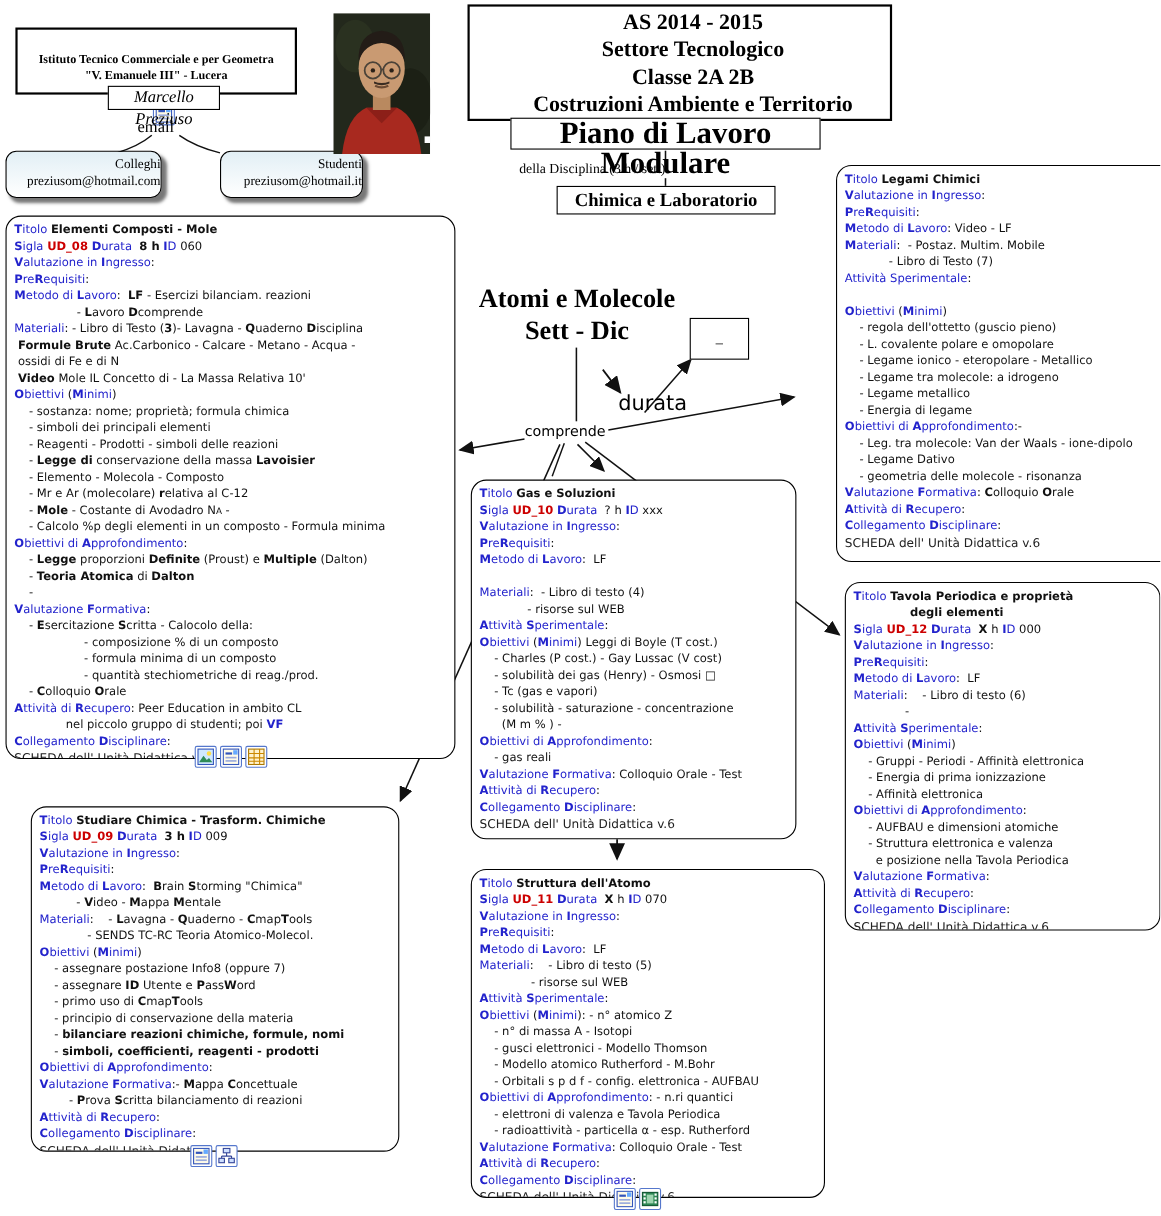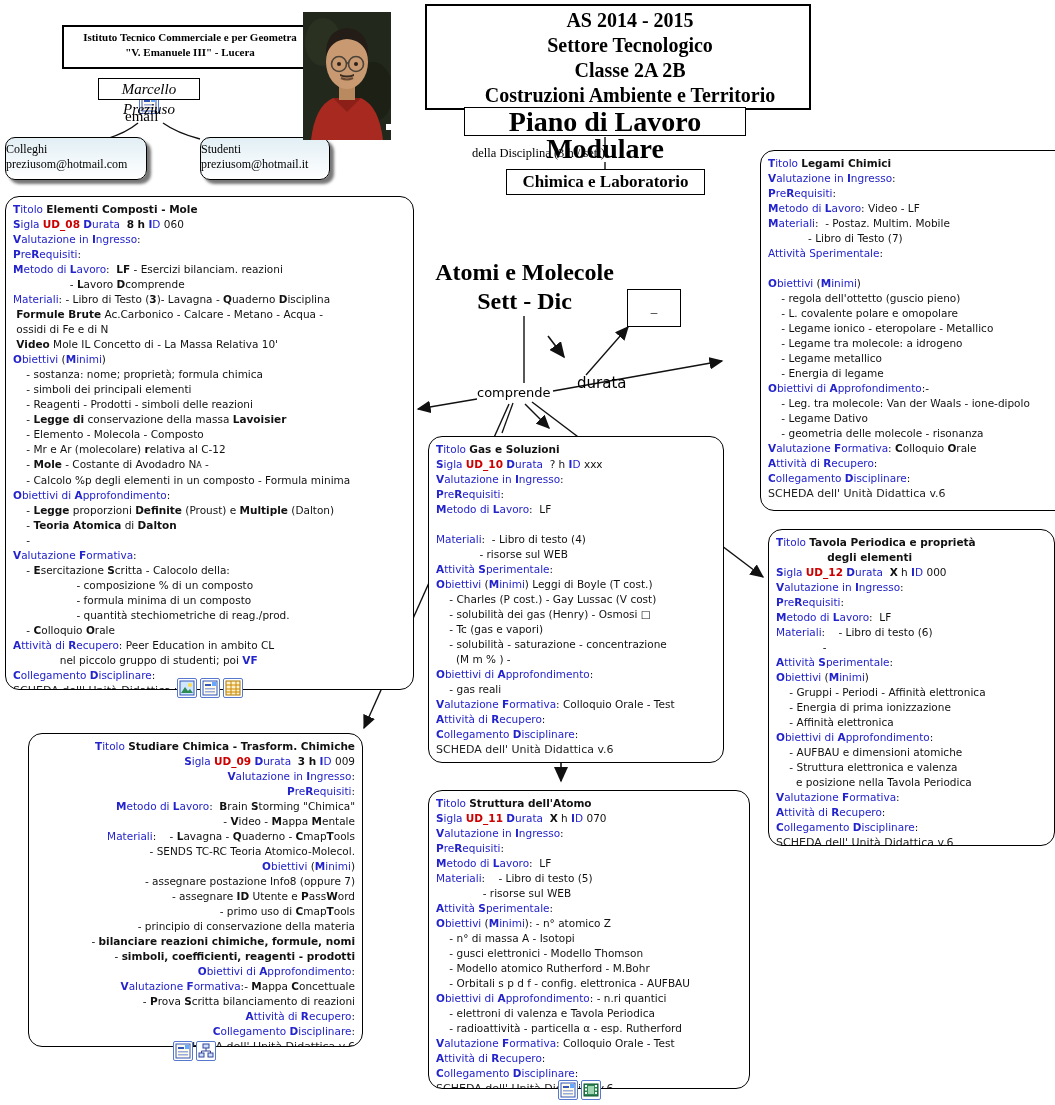"Istituto Tecnico Commerciale e per" div.abs { margin-left: 48px -> none; padding-top: 3px -> 20px }
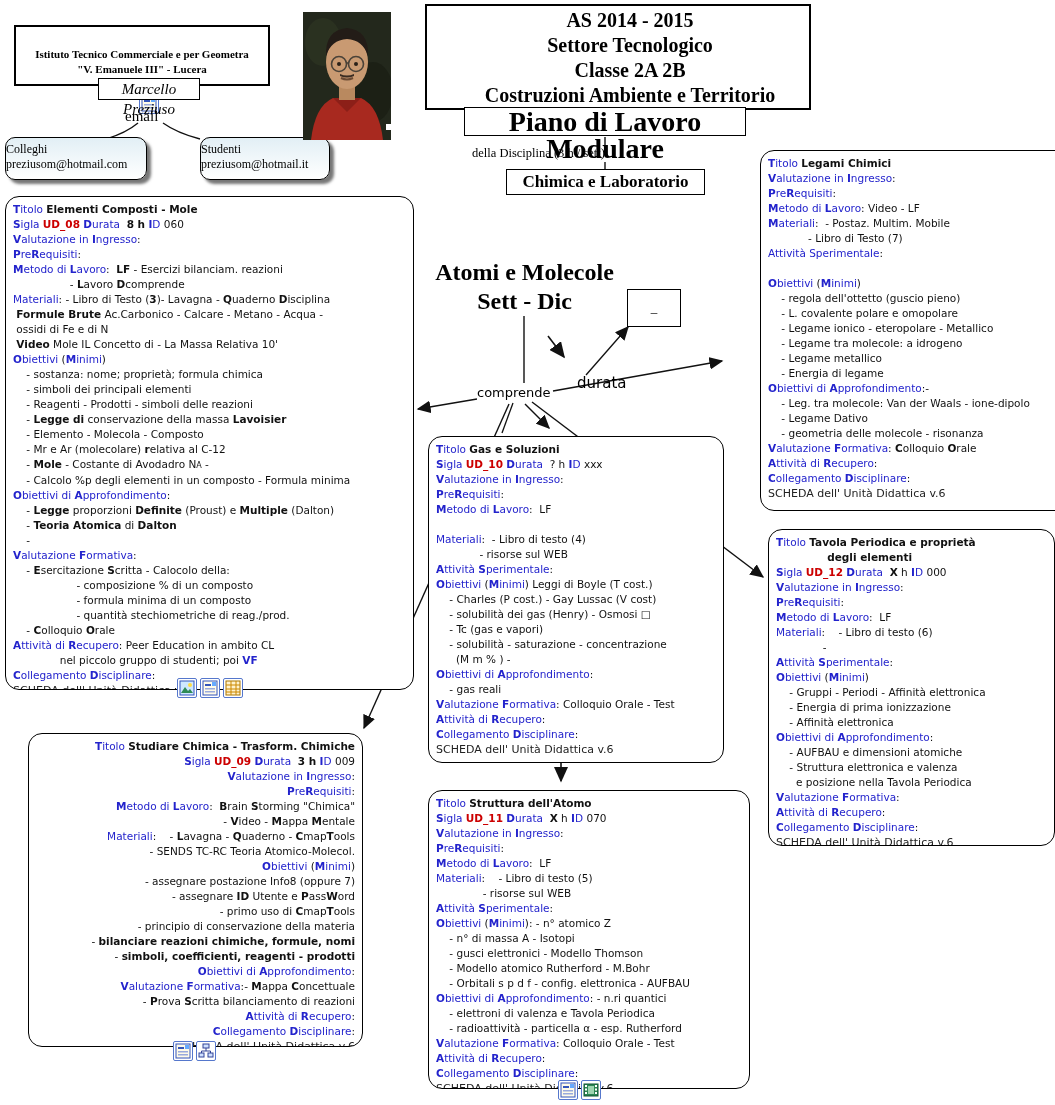"Colleghi" .contact { text-align: left -> right }
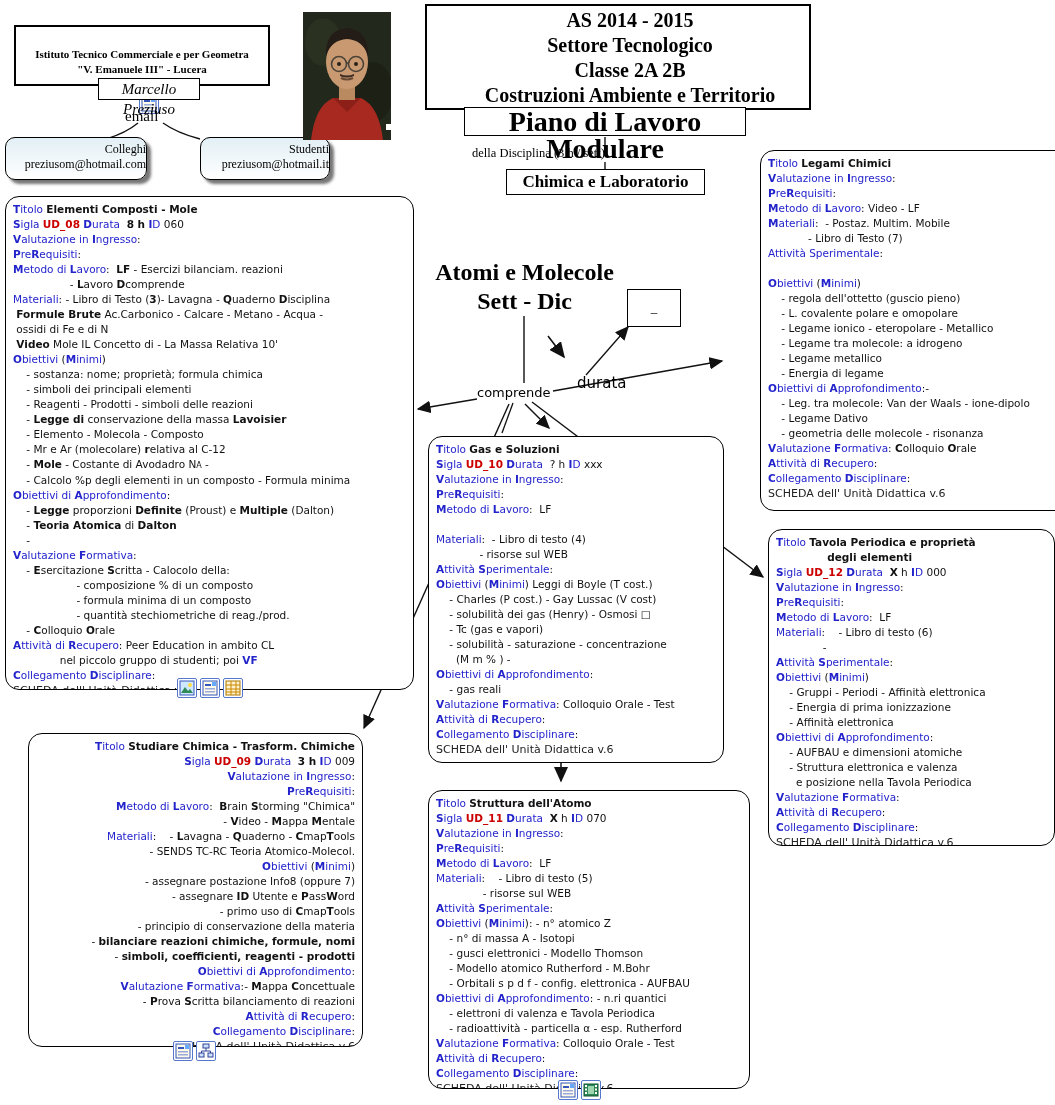"durata" div.abs { font-size: 15px -> 19px; margin-left: 15px -> none; top: 374px -> 356px }
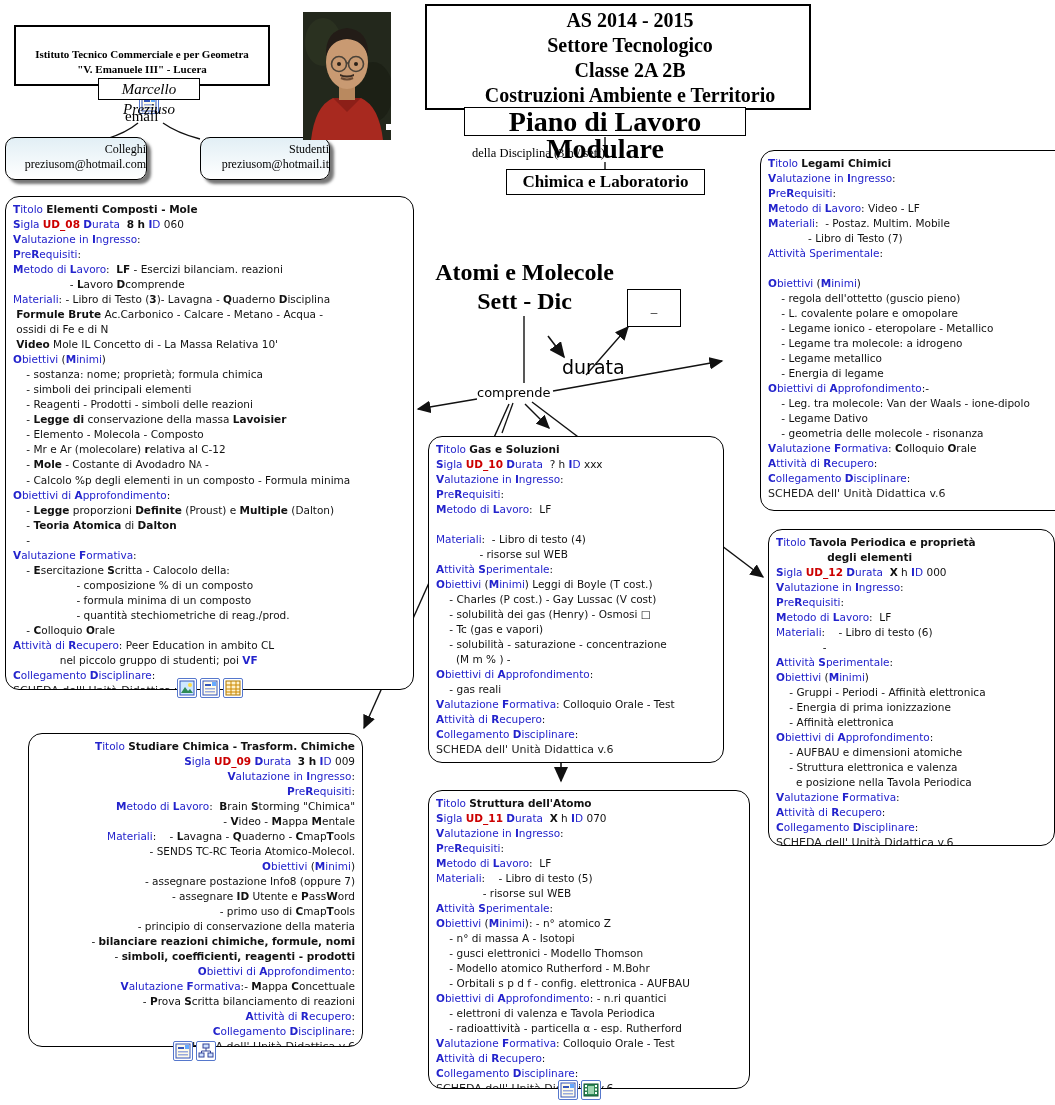"Titolo Studiare Chimica - Trasform." div.abs { text-align: right -> none }
